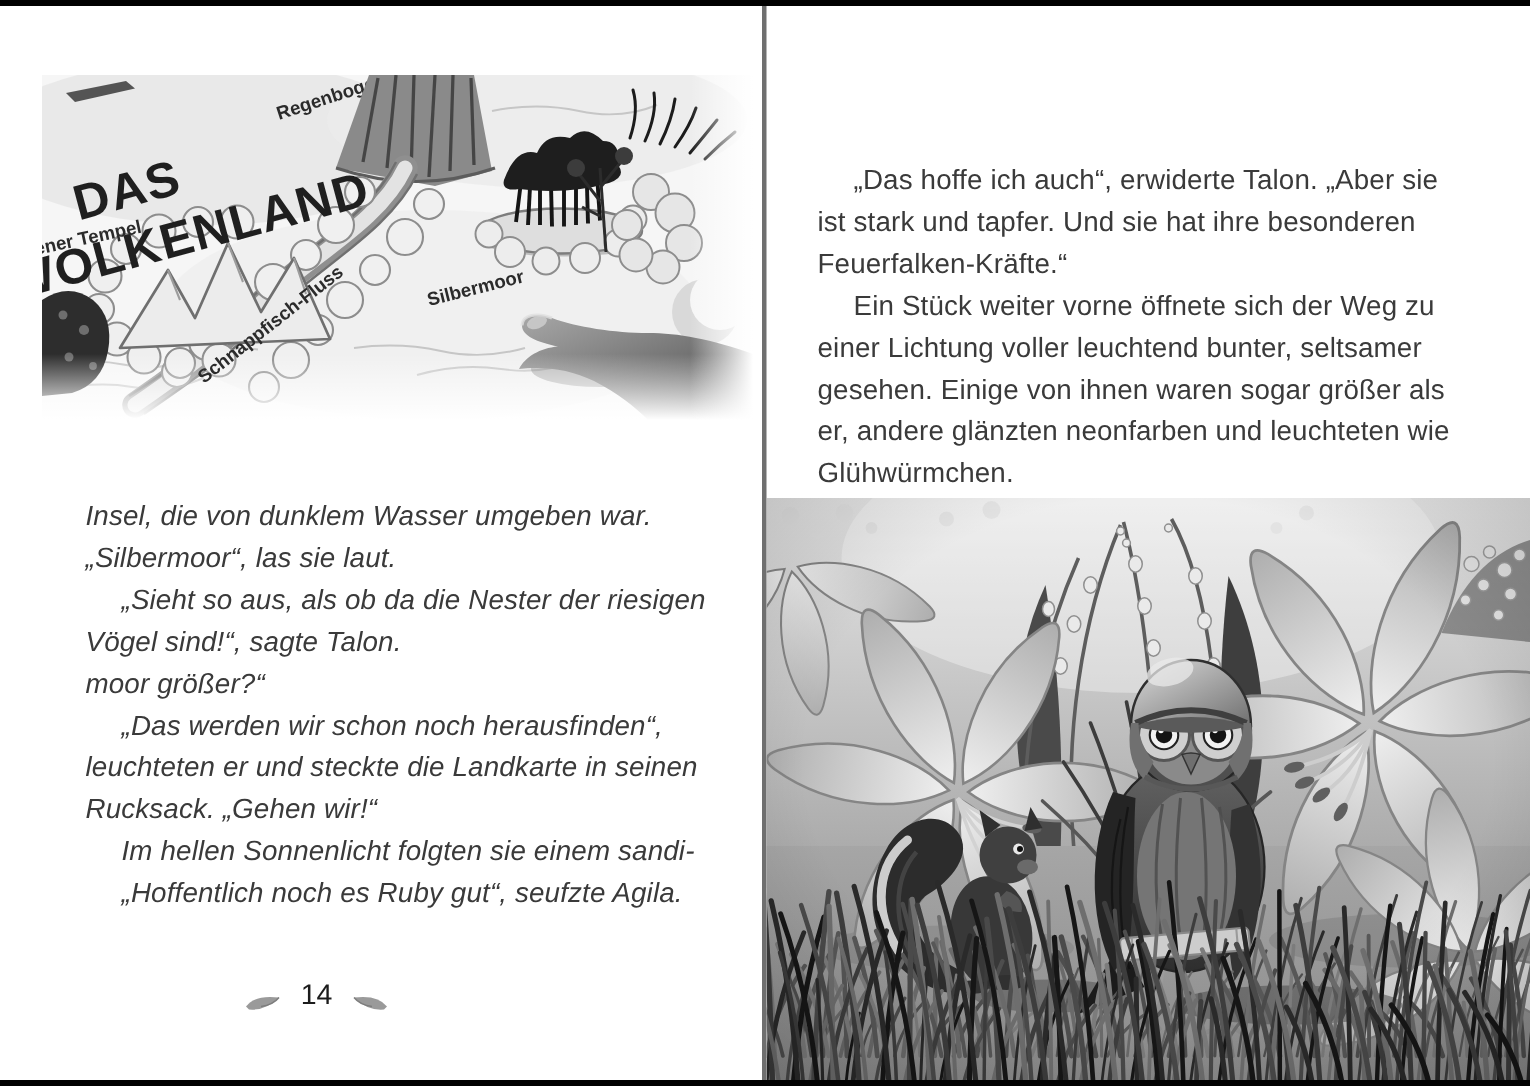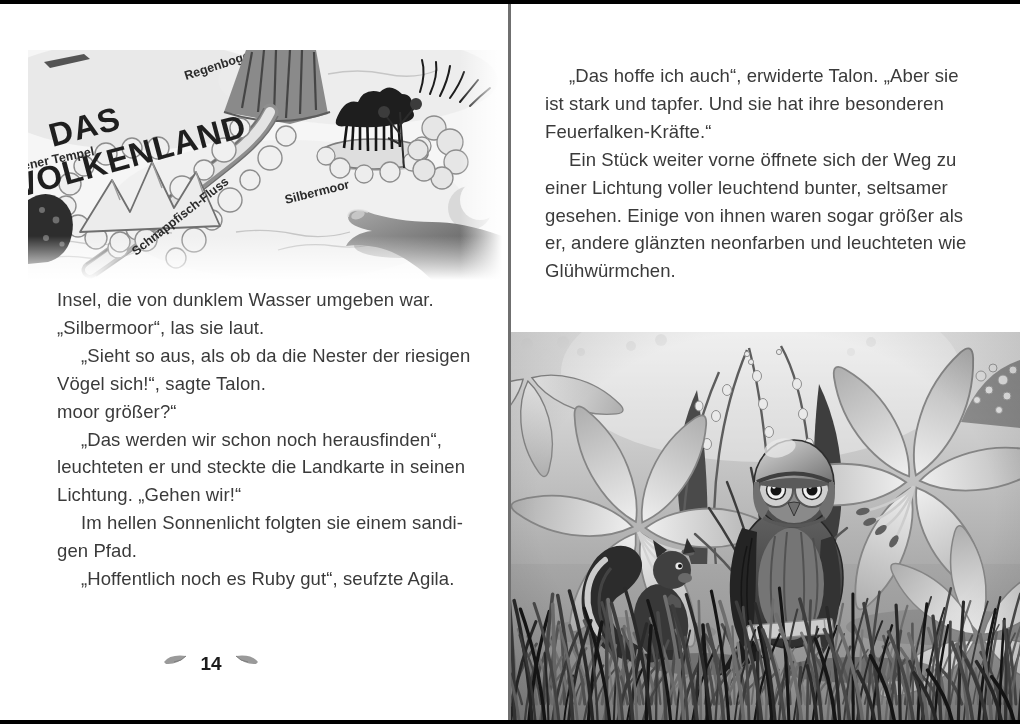"„Das hoffe ich auch“, erwiderte" .textblock { margin-top: none -> 44px }
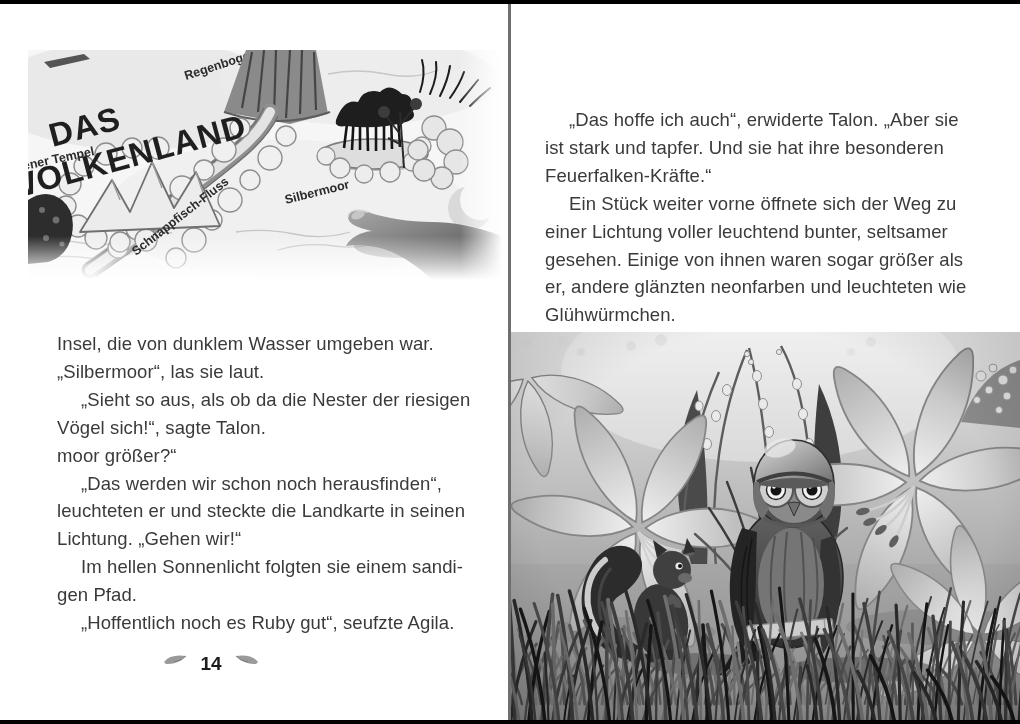"Insel, die von dunklem Wasser" .tb-left { font-style: none -> italic }
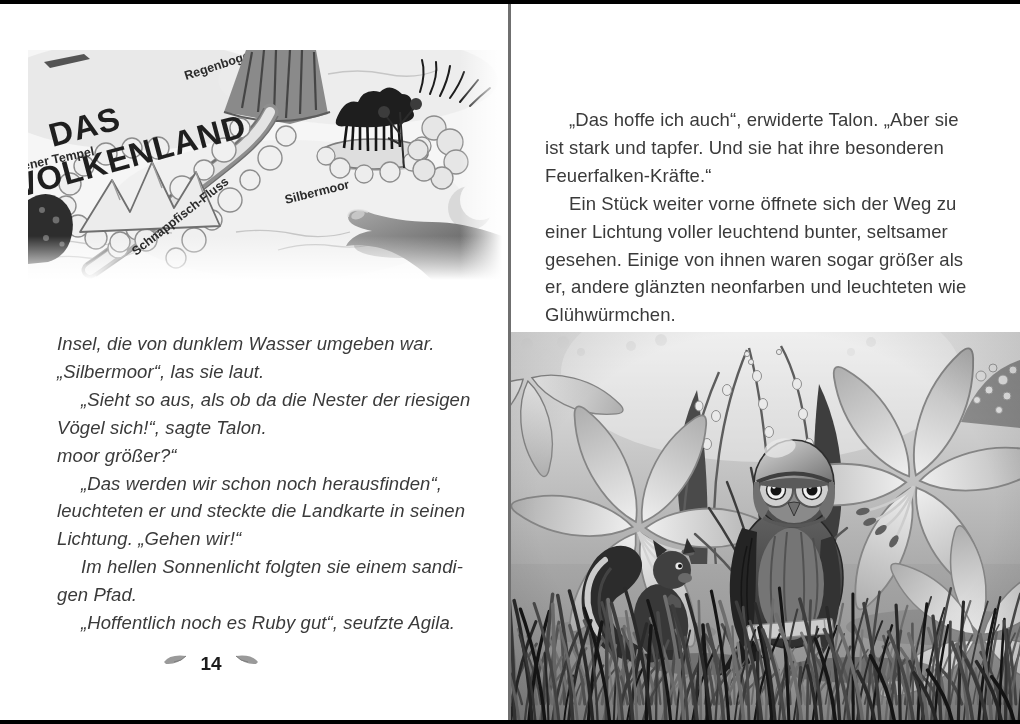"Vögel sich!“, sagte Talon." div.line { text: sich -> sind }
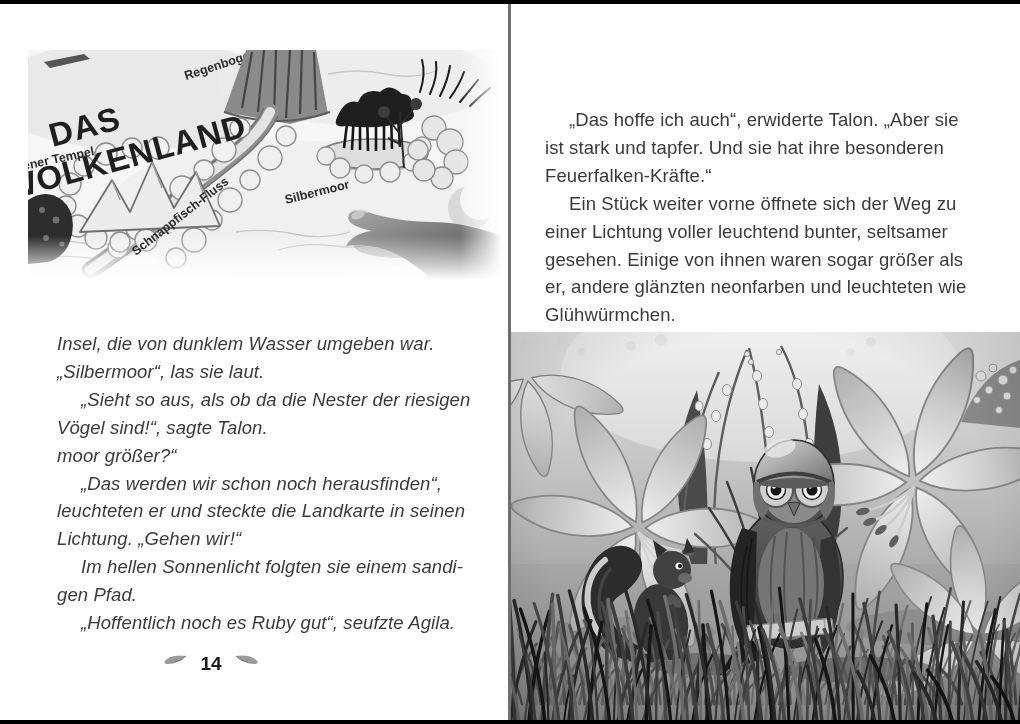"Lichtung. „Gehen wir!“" div.line { text: Lichtung -> Rucksack }
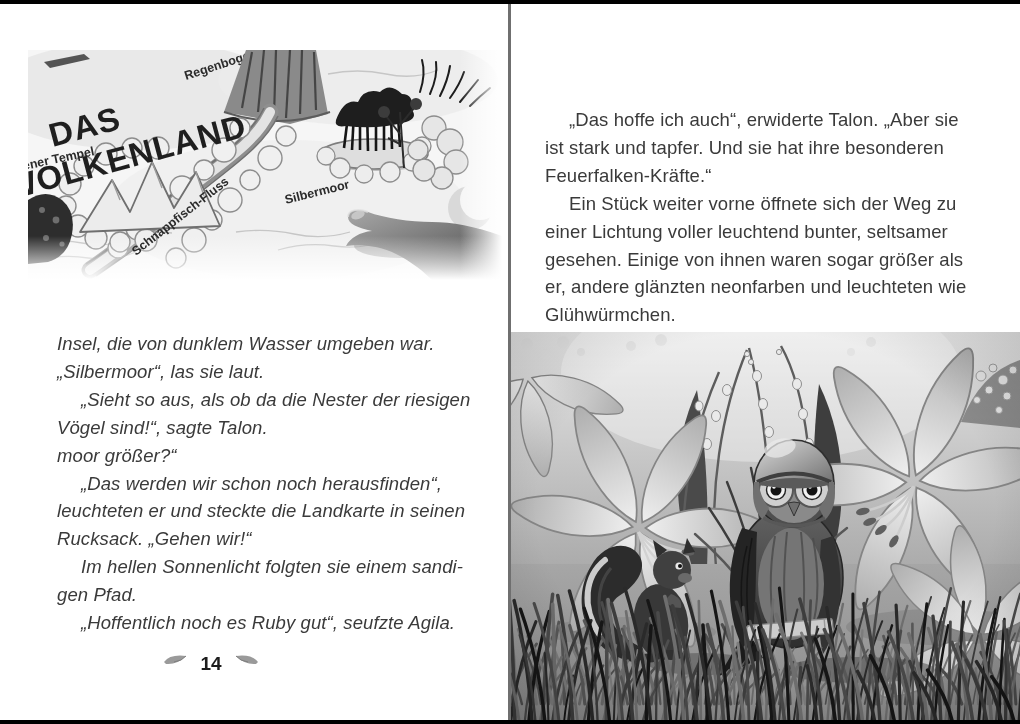"gen Pfad." div.line { html: <div>gen Pfad.</div> -> none }
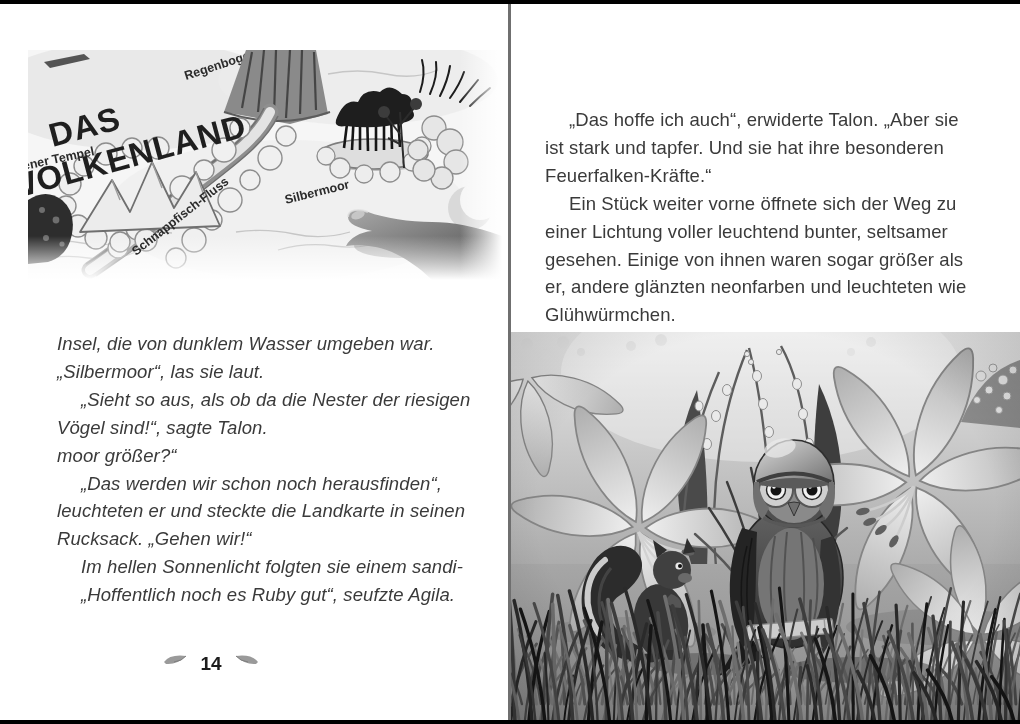"14" .footer { align-items: flex-start -> flex-end; font-weight: bold -> none }
